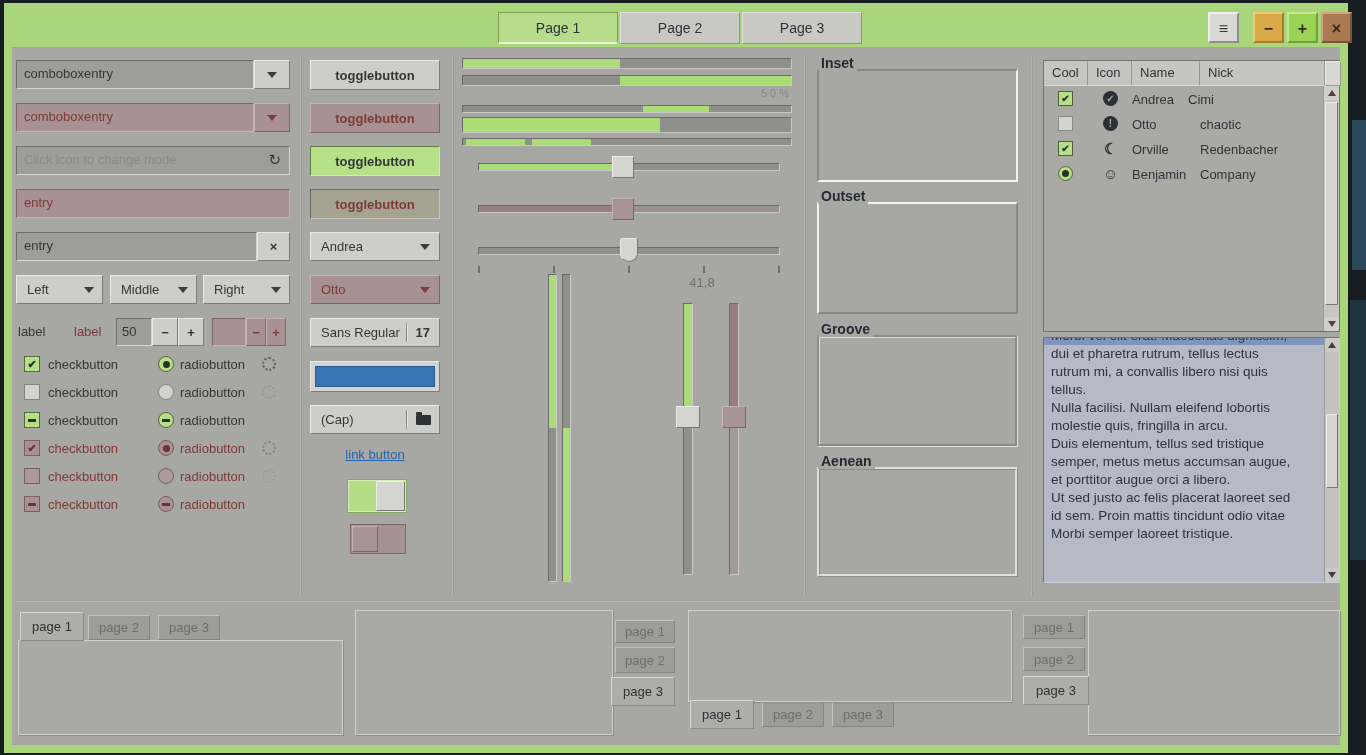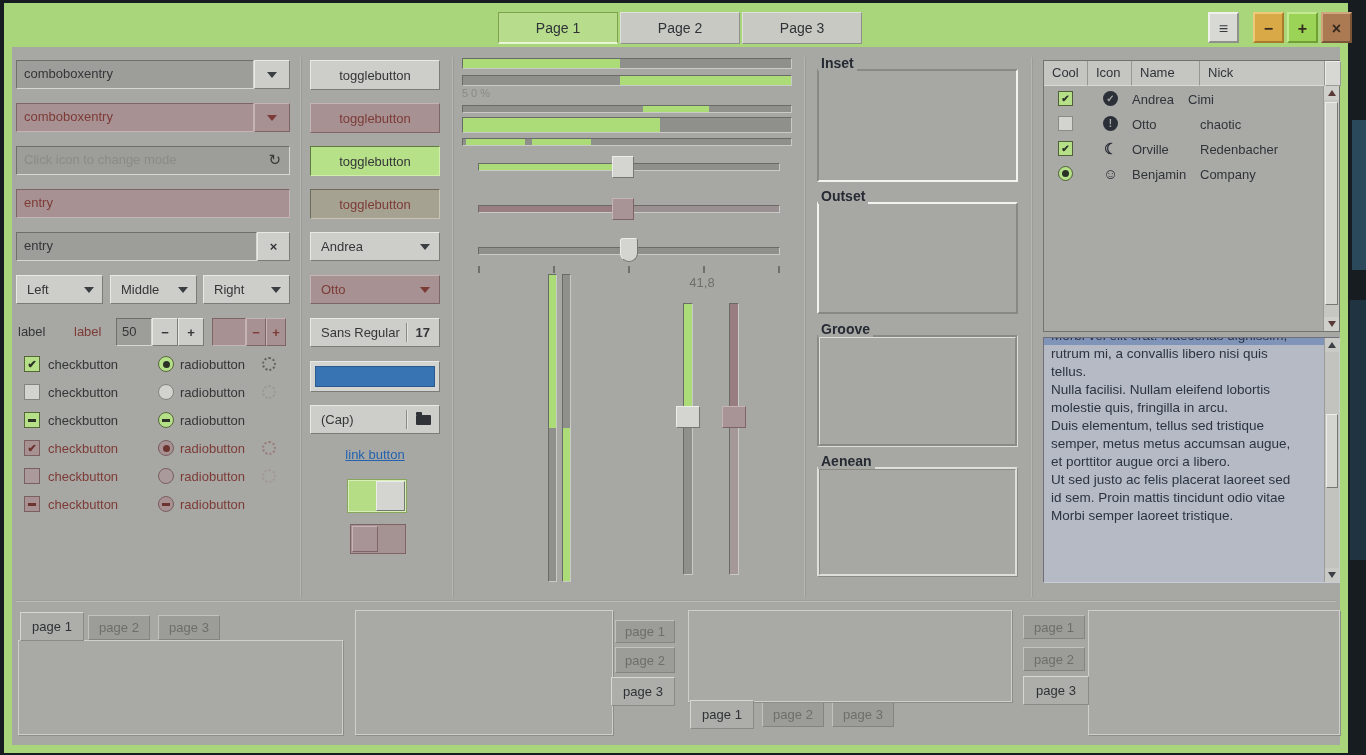"togglebutton" .center { font-weight: none -> bold }
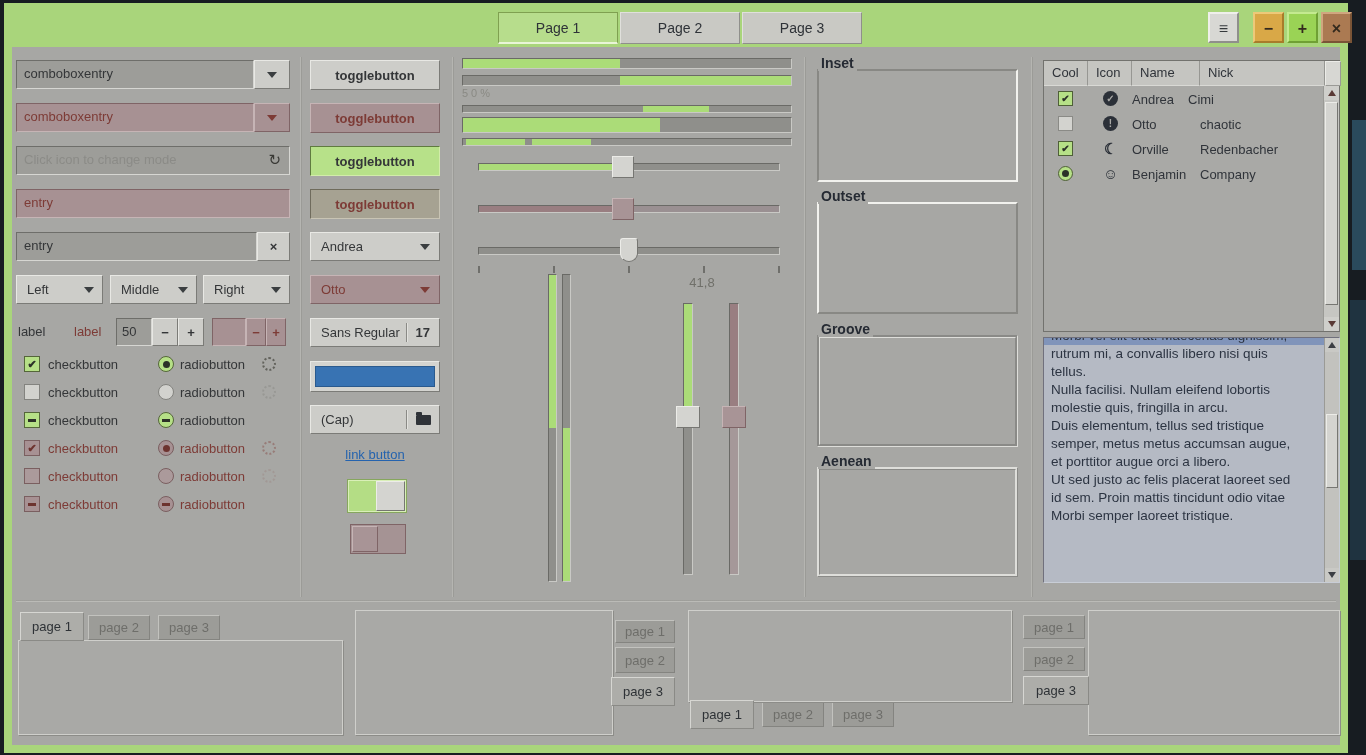"50%" div.abs { text-align: left -> right }
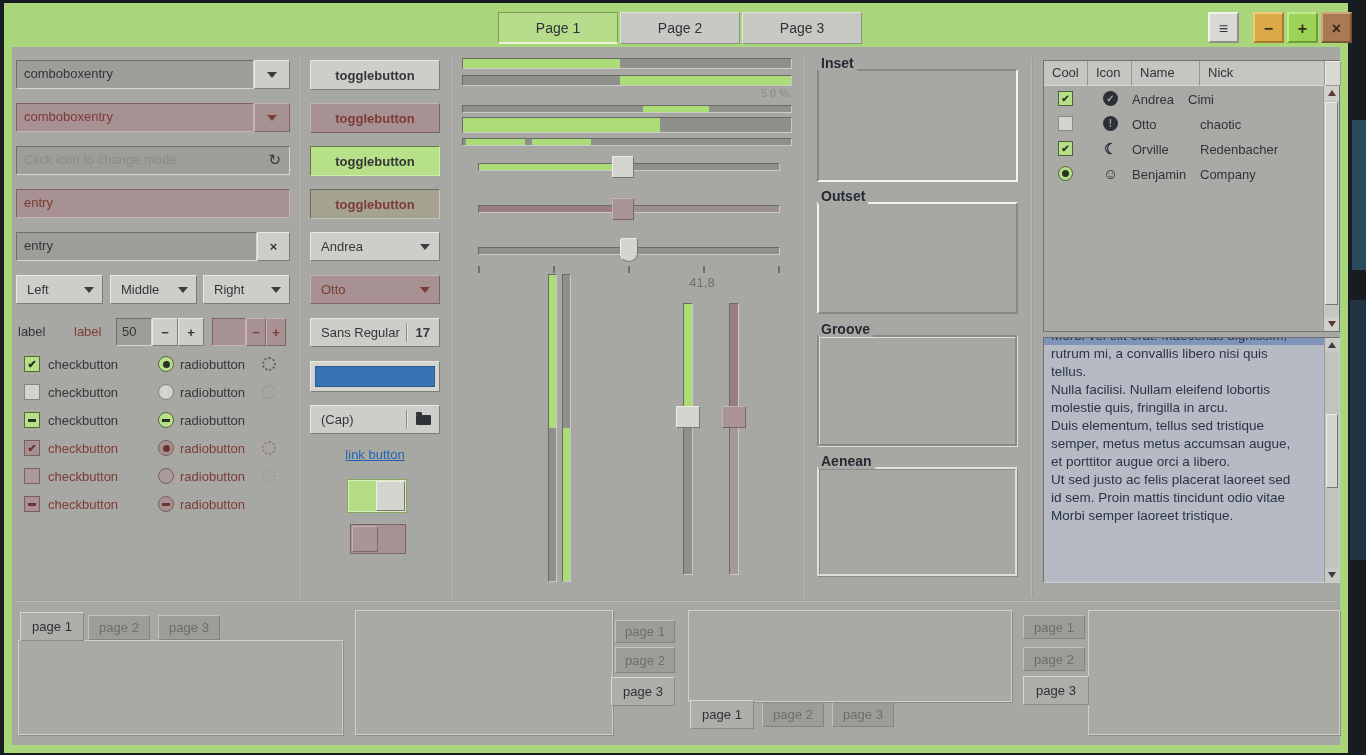"dui et pharetra rutrum, tellus" span.tv-line { html: none -> <span>dui et pharetra rutrum, tellus lectus</span> }
